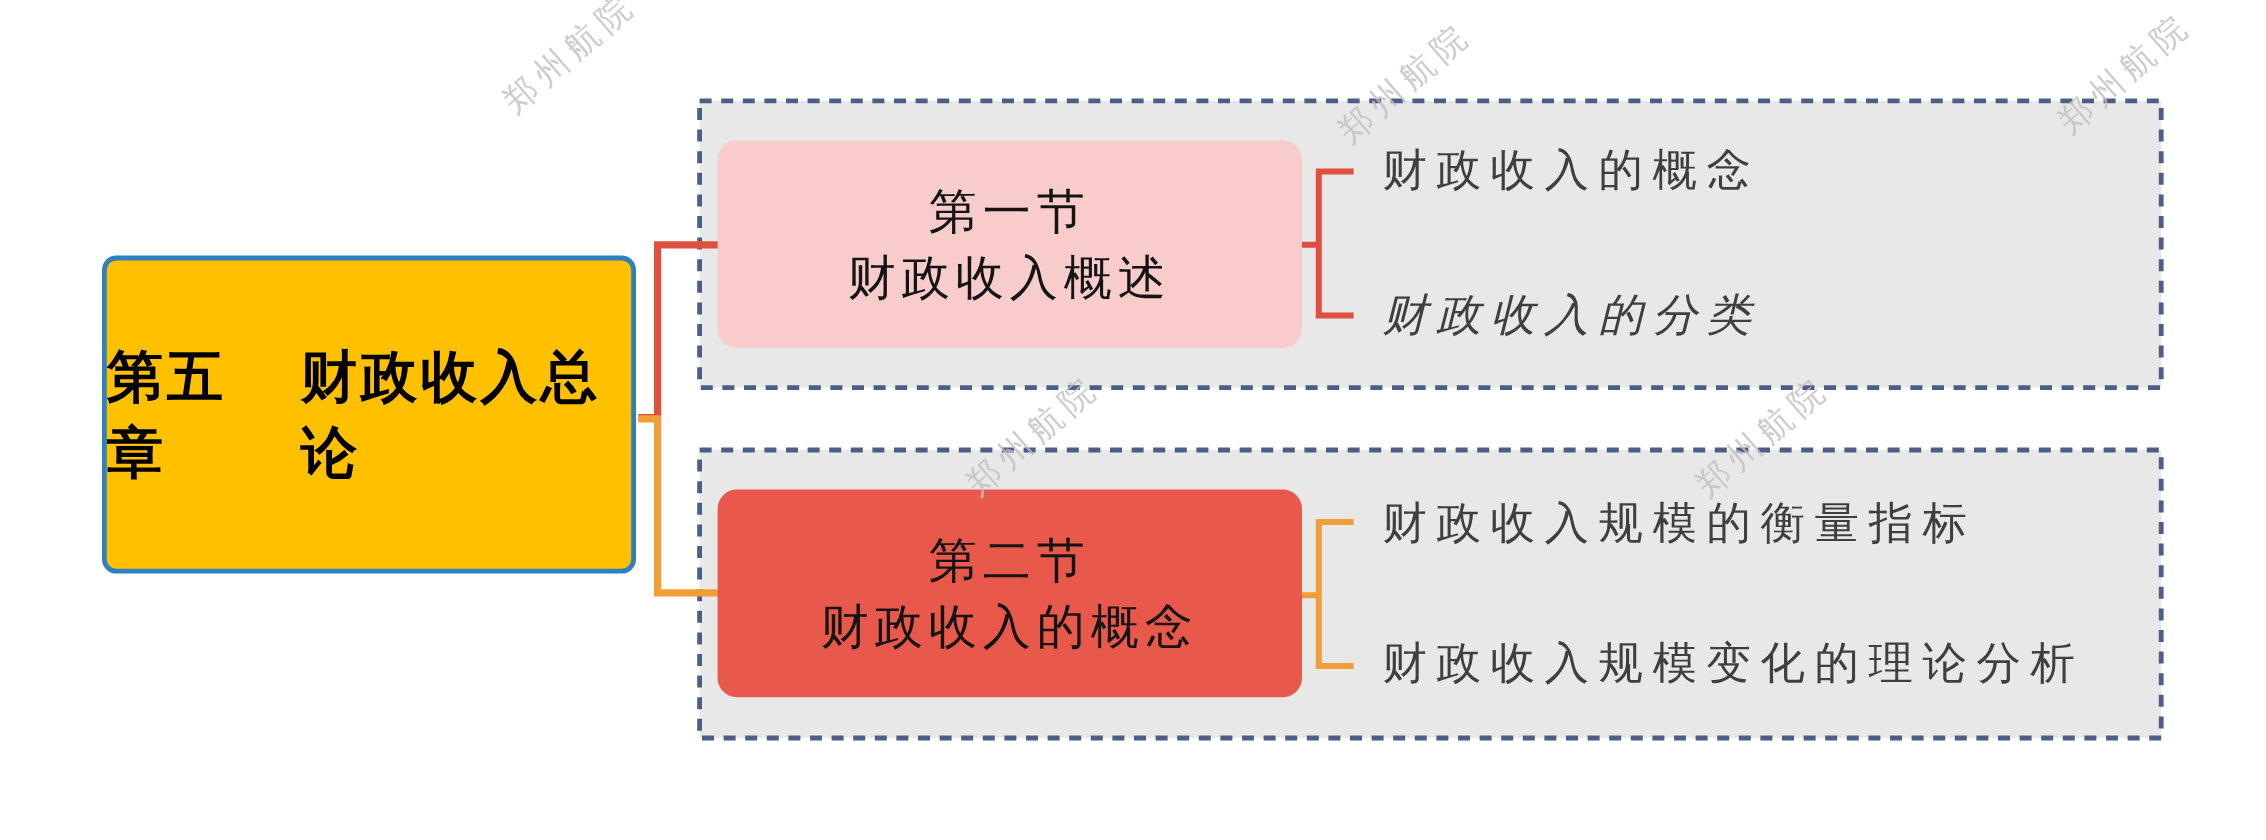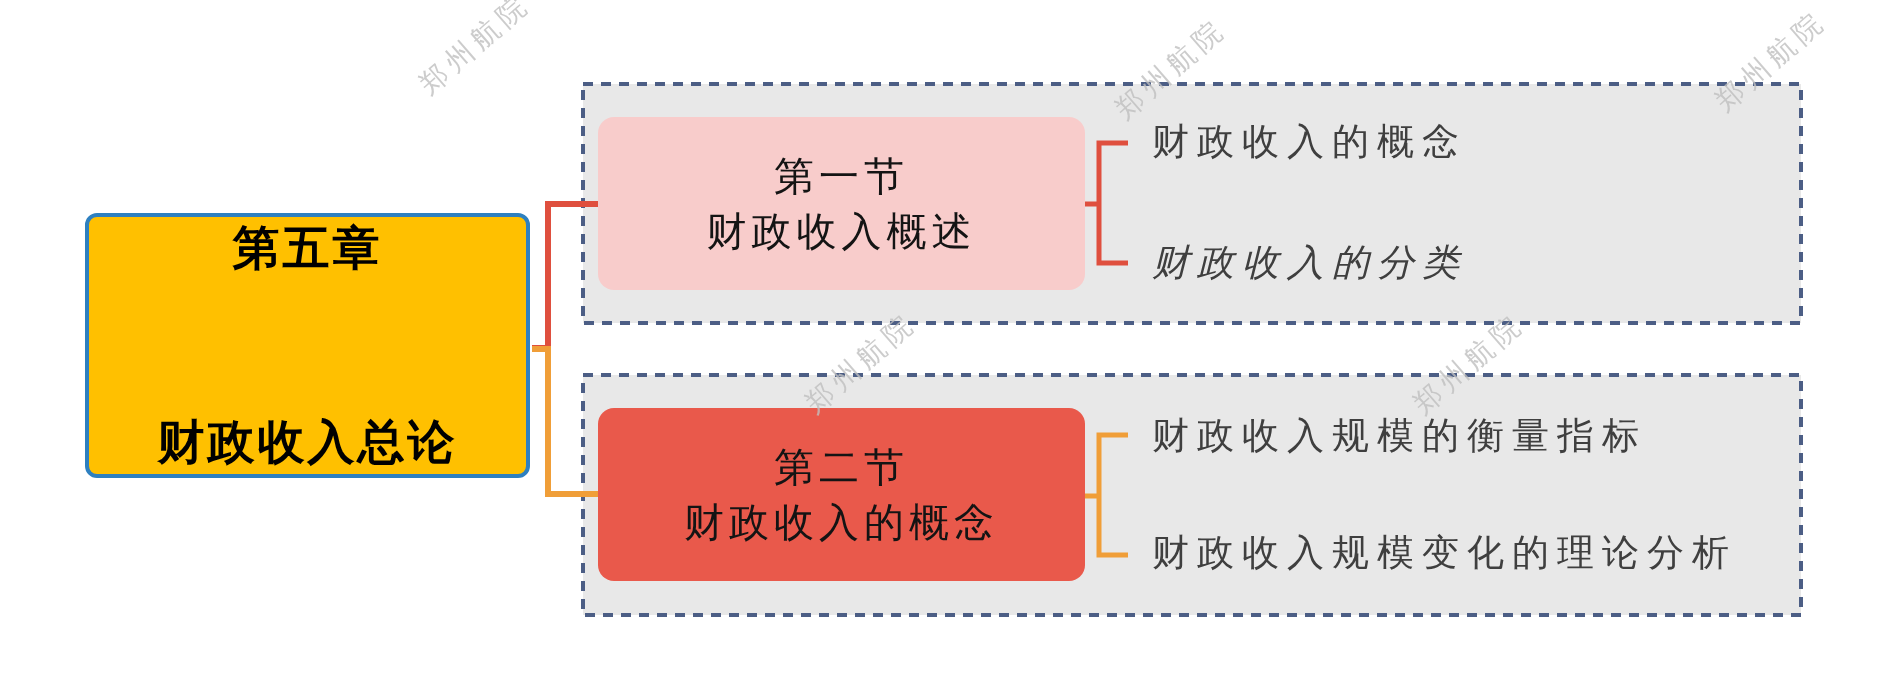"第五章" .chapter-node { flex-direction: column -> row; justify-content: space-between -> flex-end }
